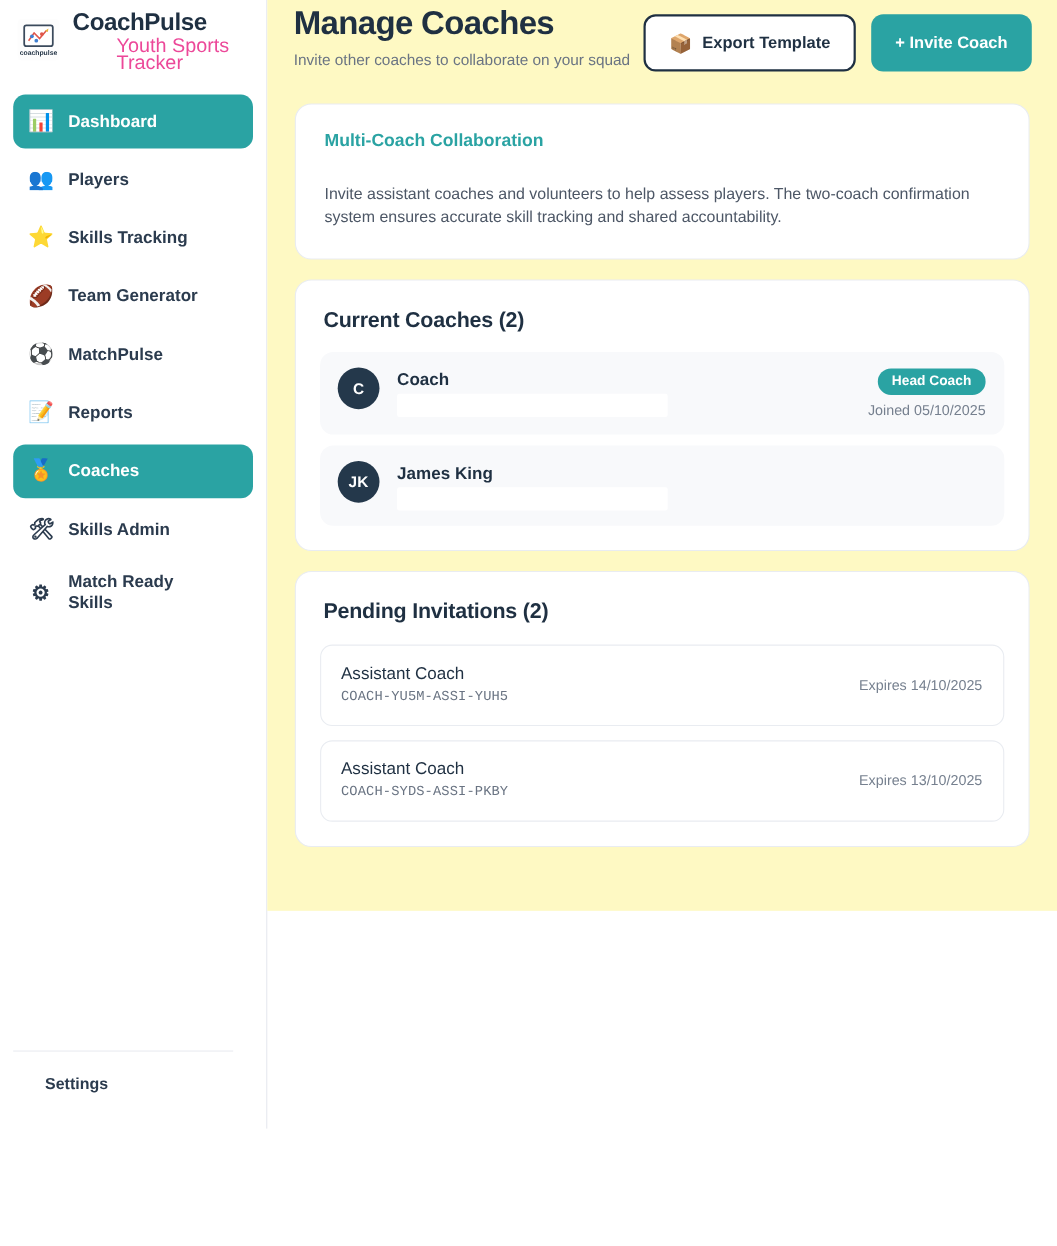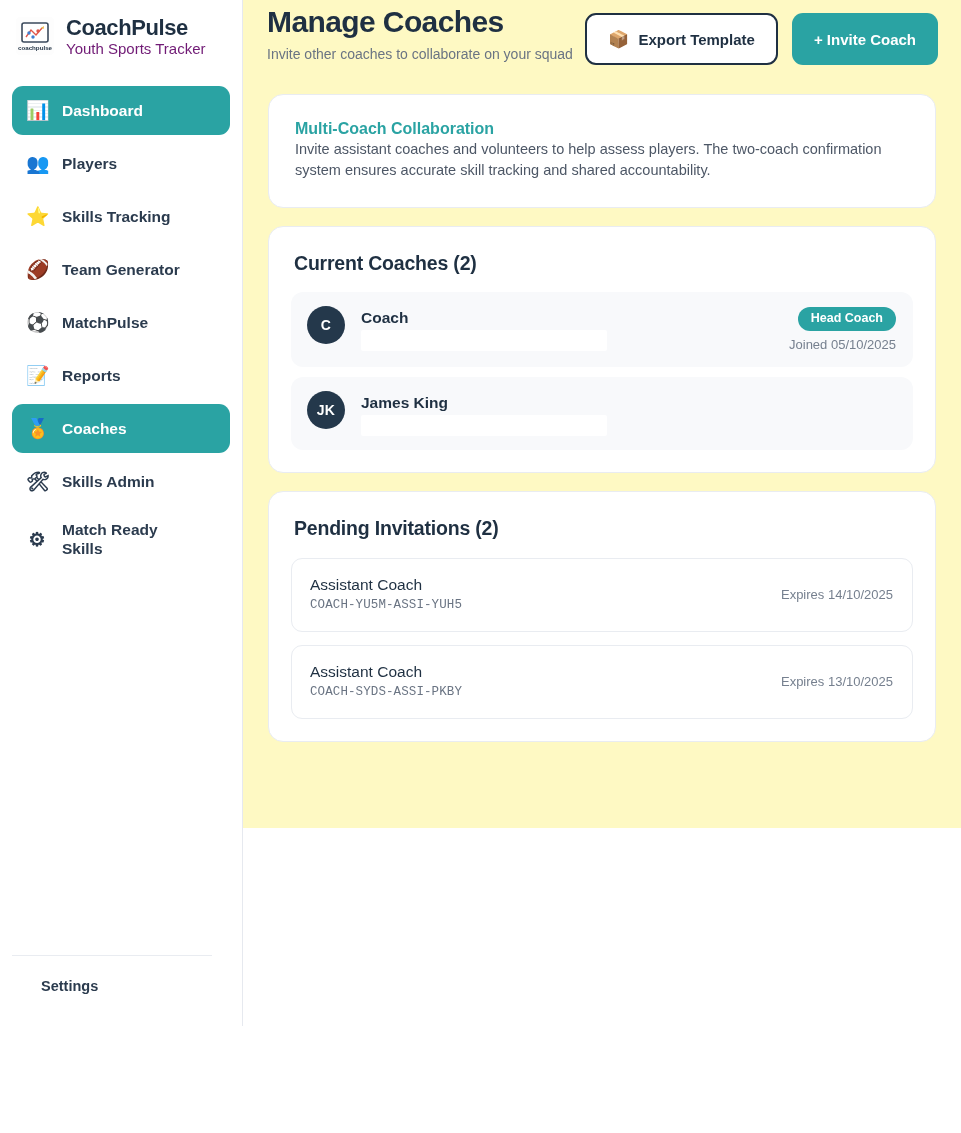"Youth Sports Tracker" .brand-tagline { color: #701a75 -> #ec4899; font-size: 15px -> 18px; margin-left: none -> 40px }
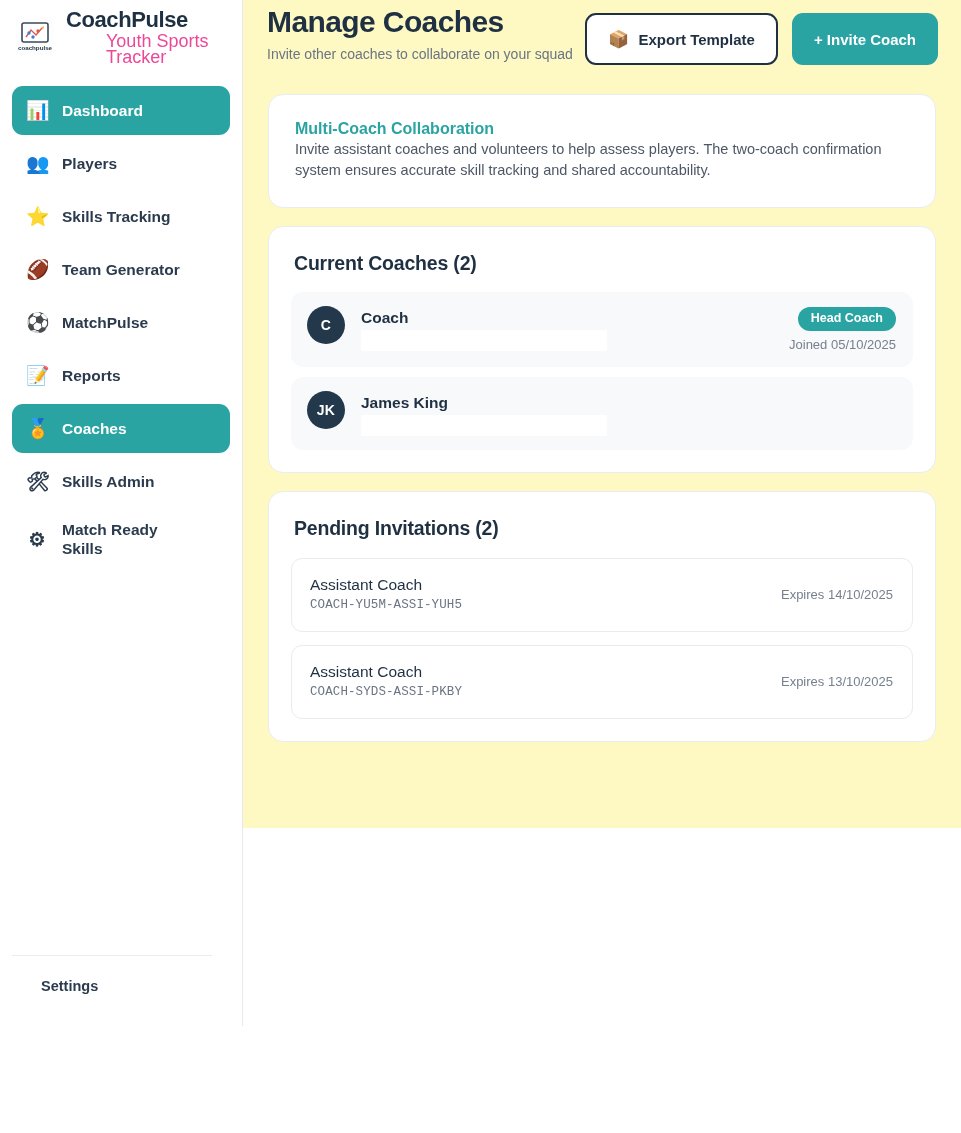"Invite assistant coaches and volunteers" .info-body { margin-top: 0 -> 28px }
